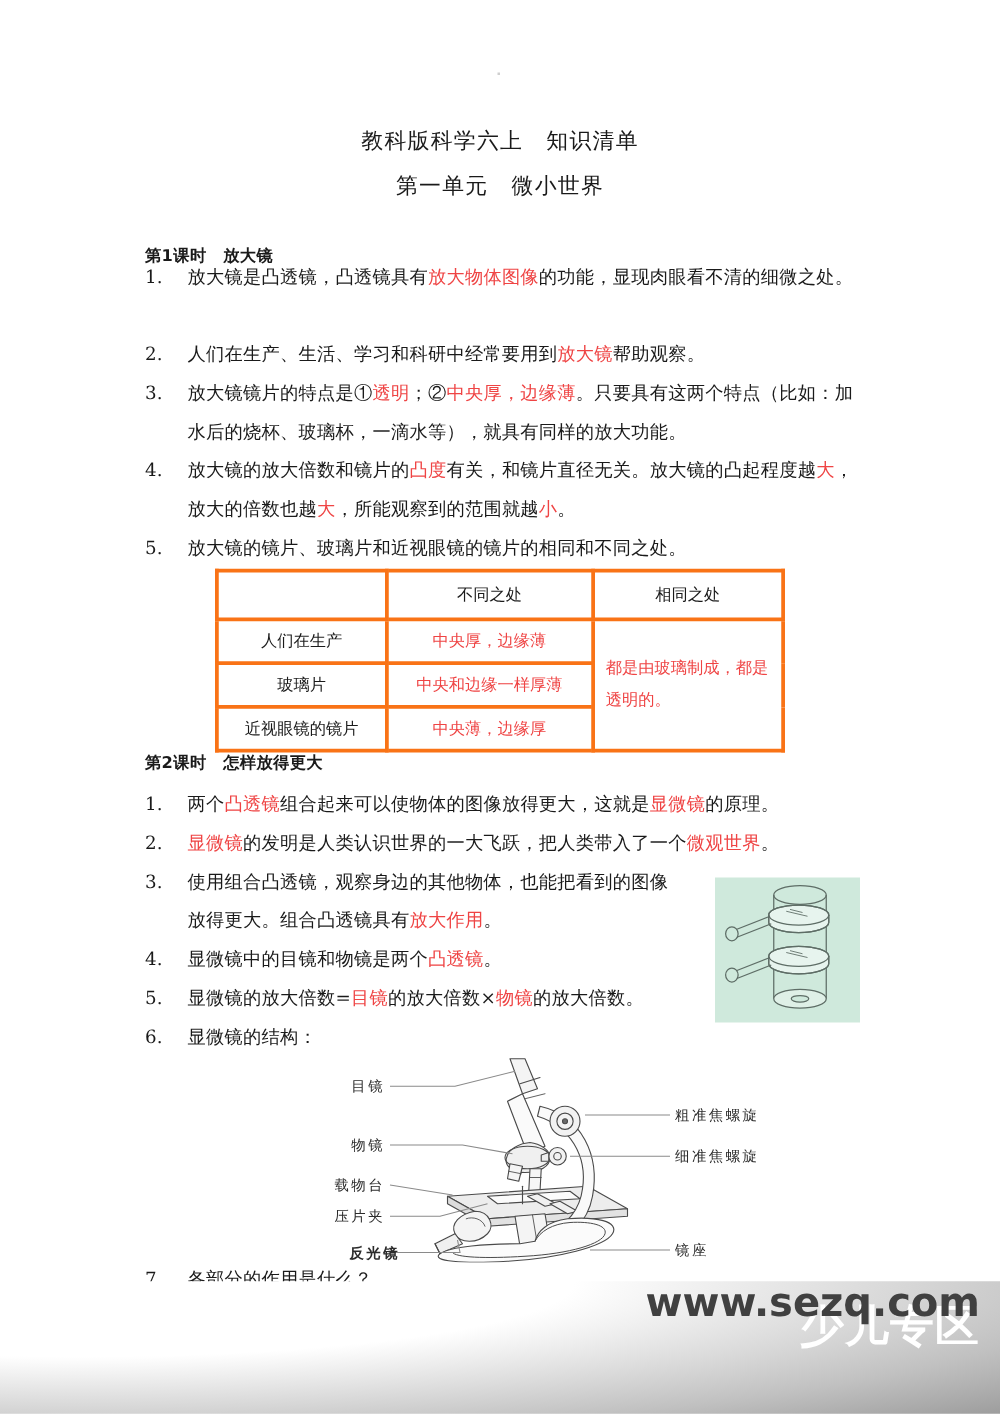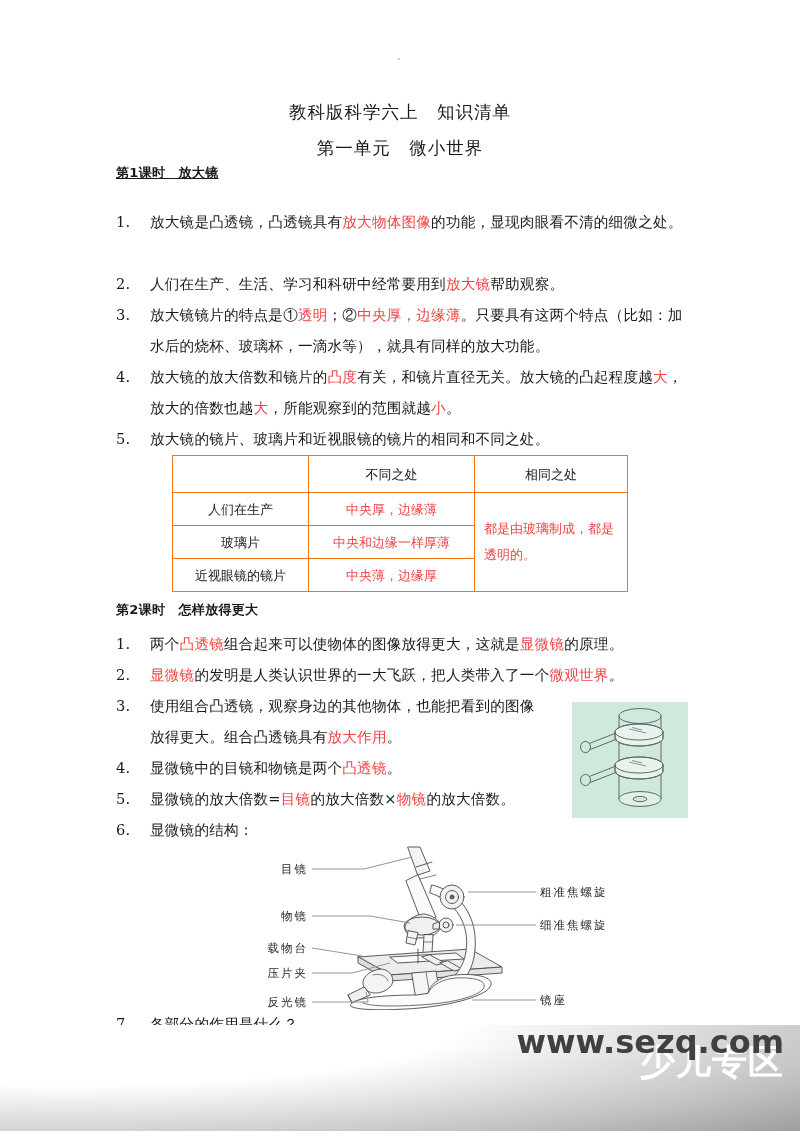"第1课时 放大镜" div.lesson-head { text-decoration: underline -> none; top: 164px -> 196px }
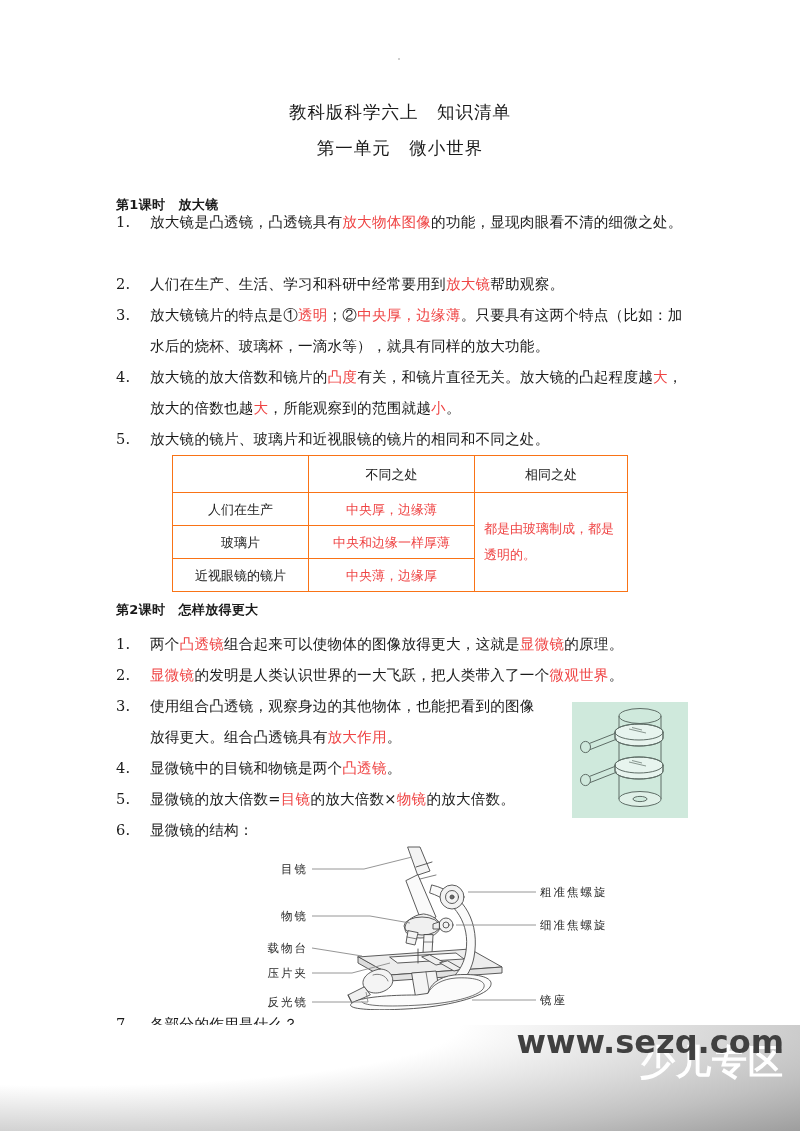"不同之处" .tbl td { border: 1px solid #f97316 -> 3px solid #f97316 }
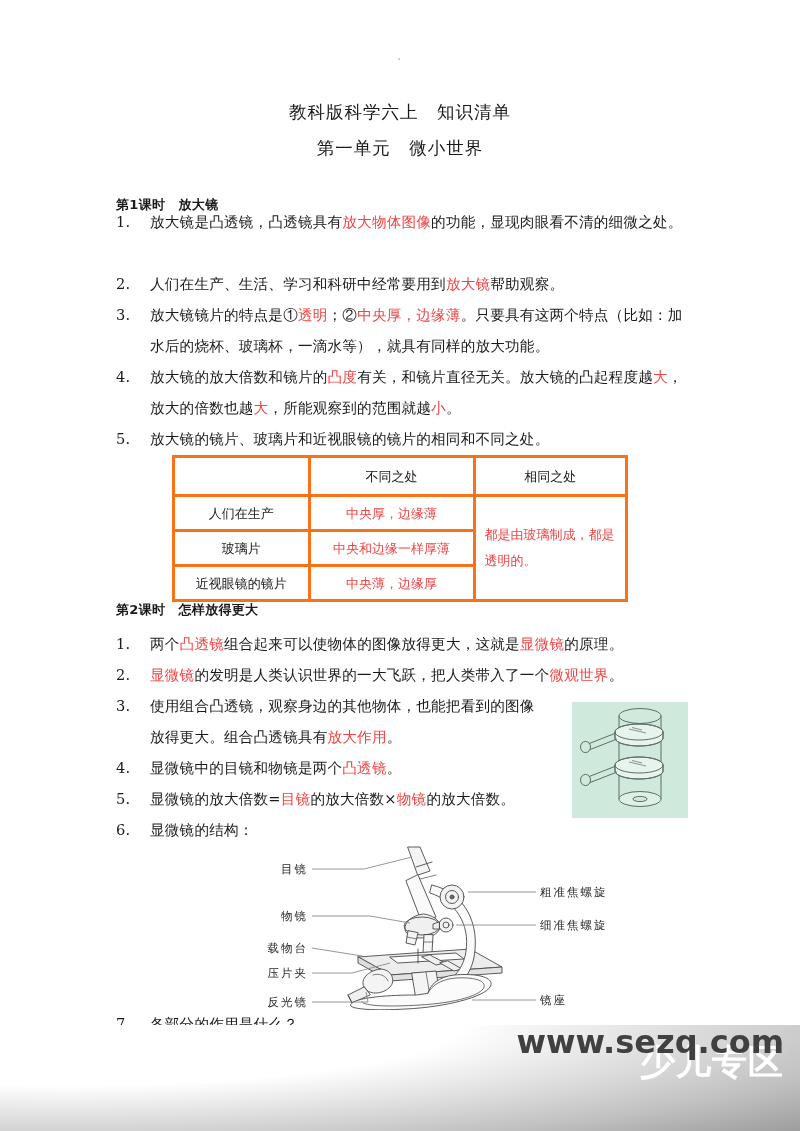"反光镜" div.mlabel { font-weight: none -> bold; left: 68px -> 80px }
